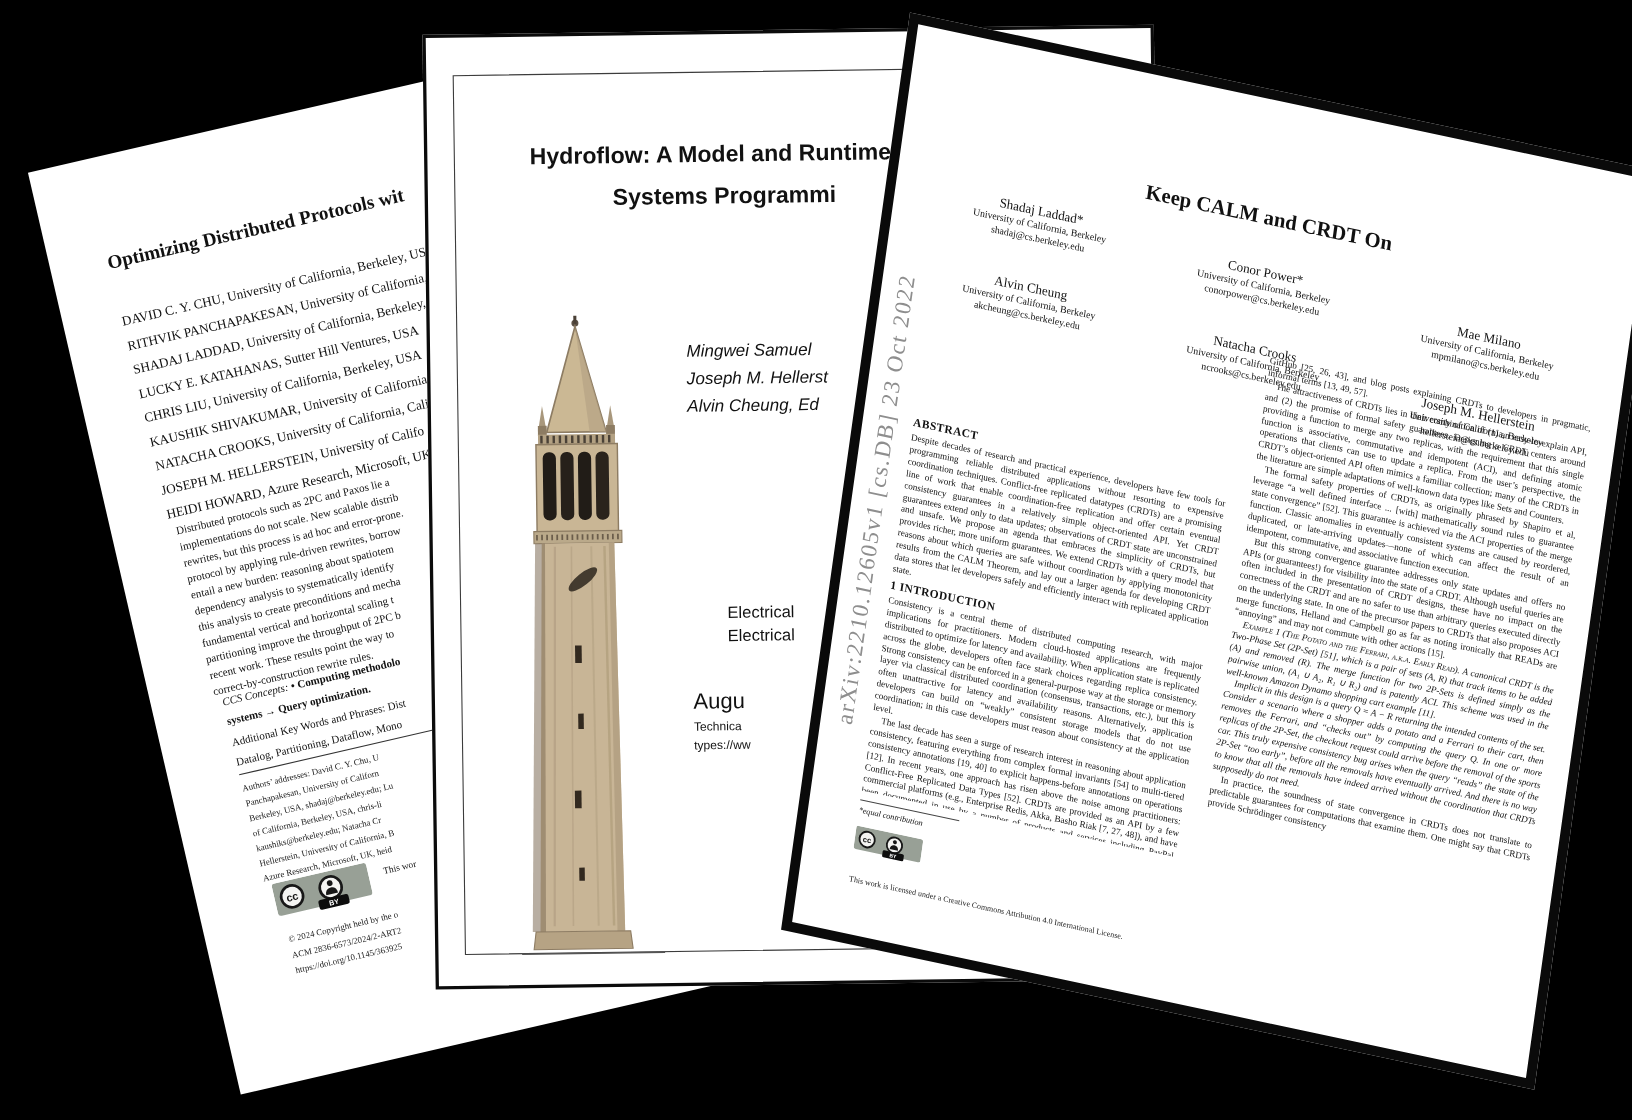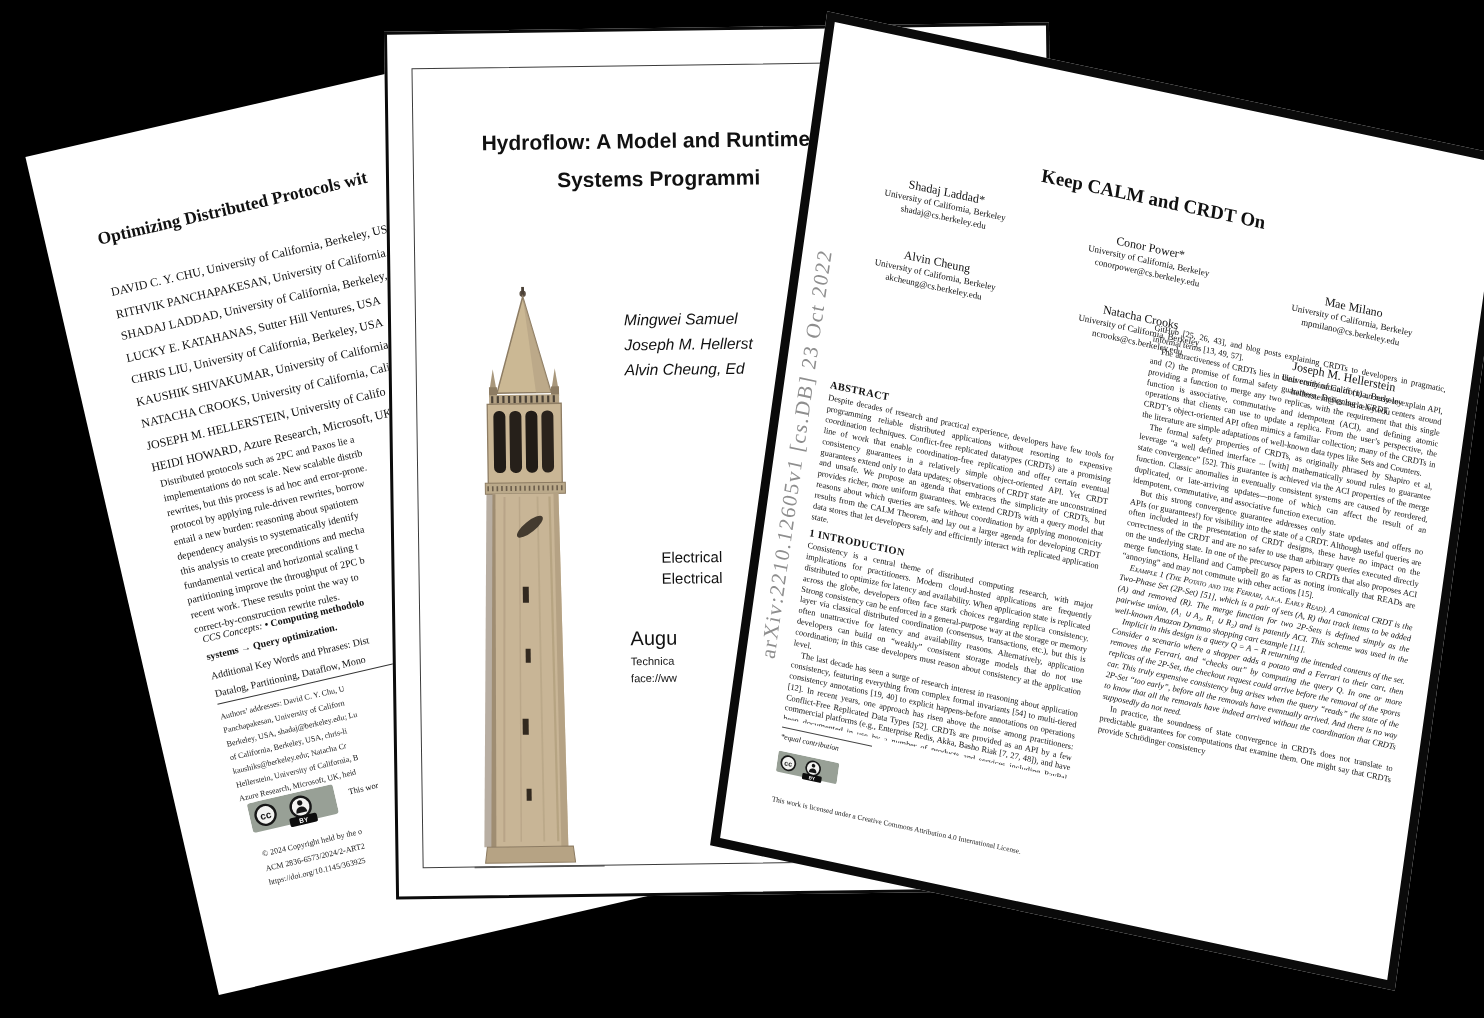"face://ww" div { text: face://ww -> types://ww }
